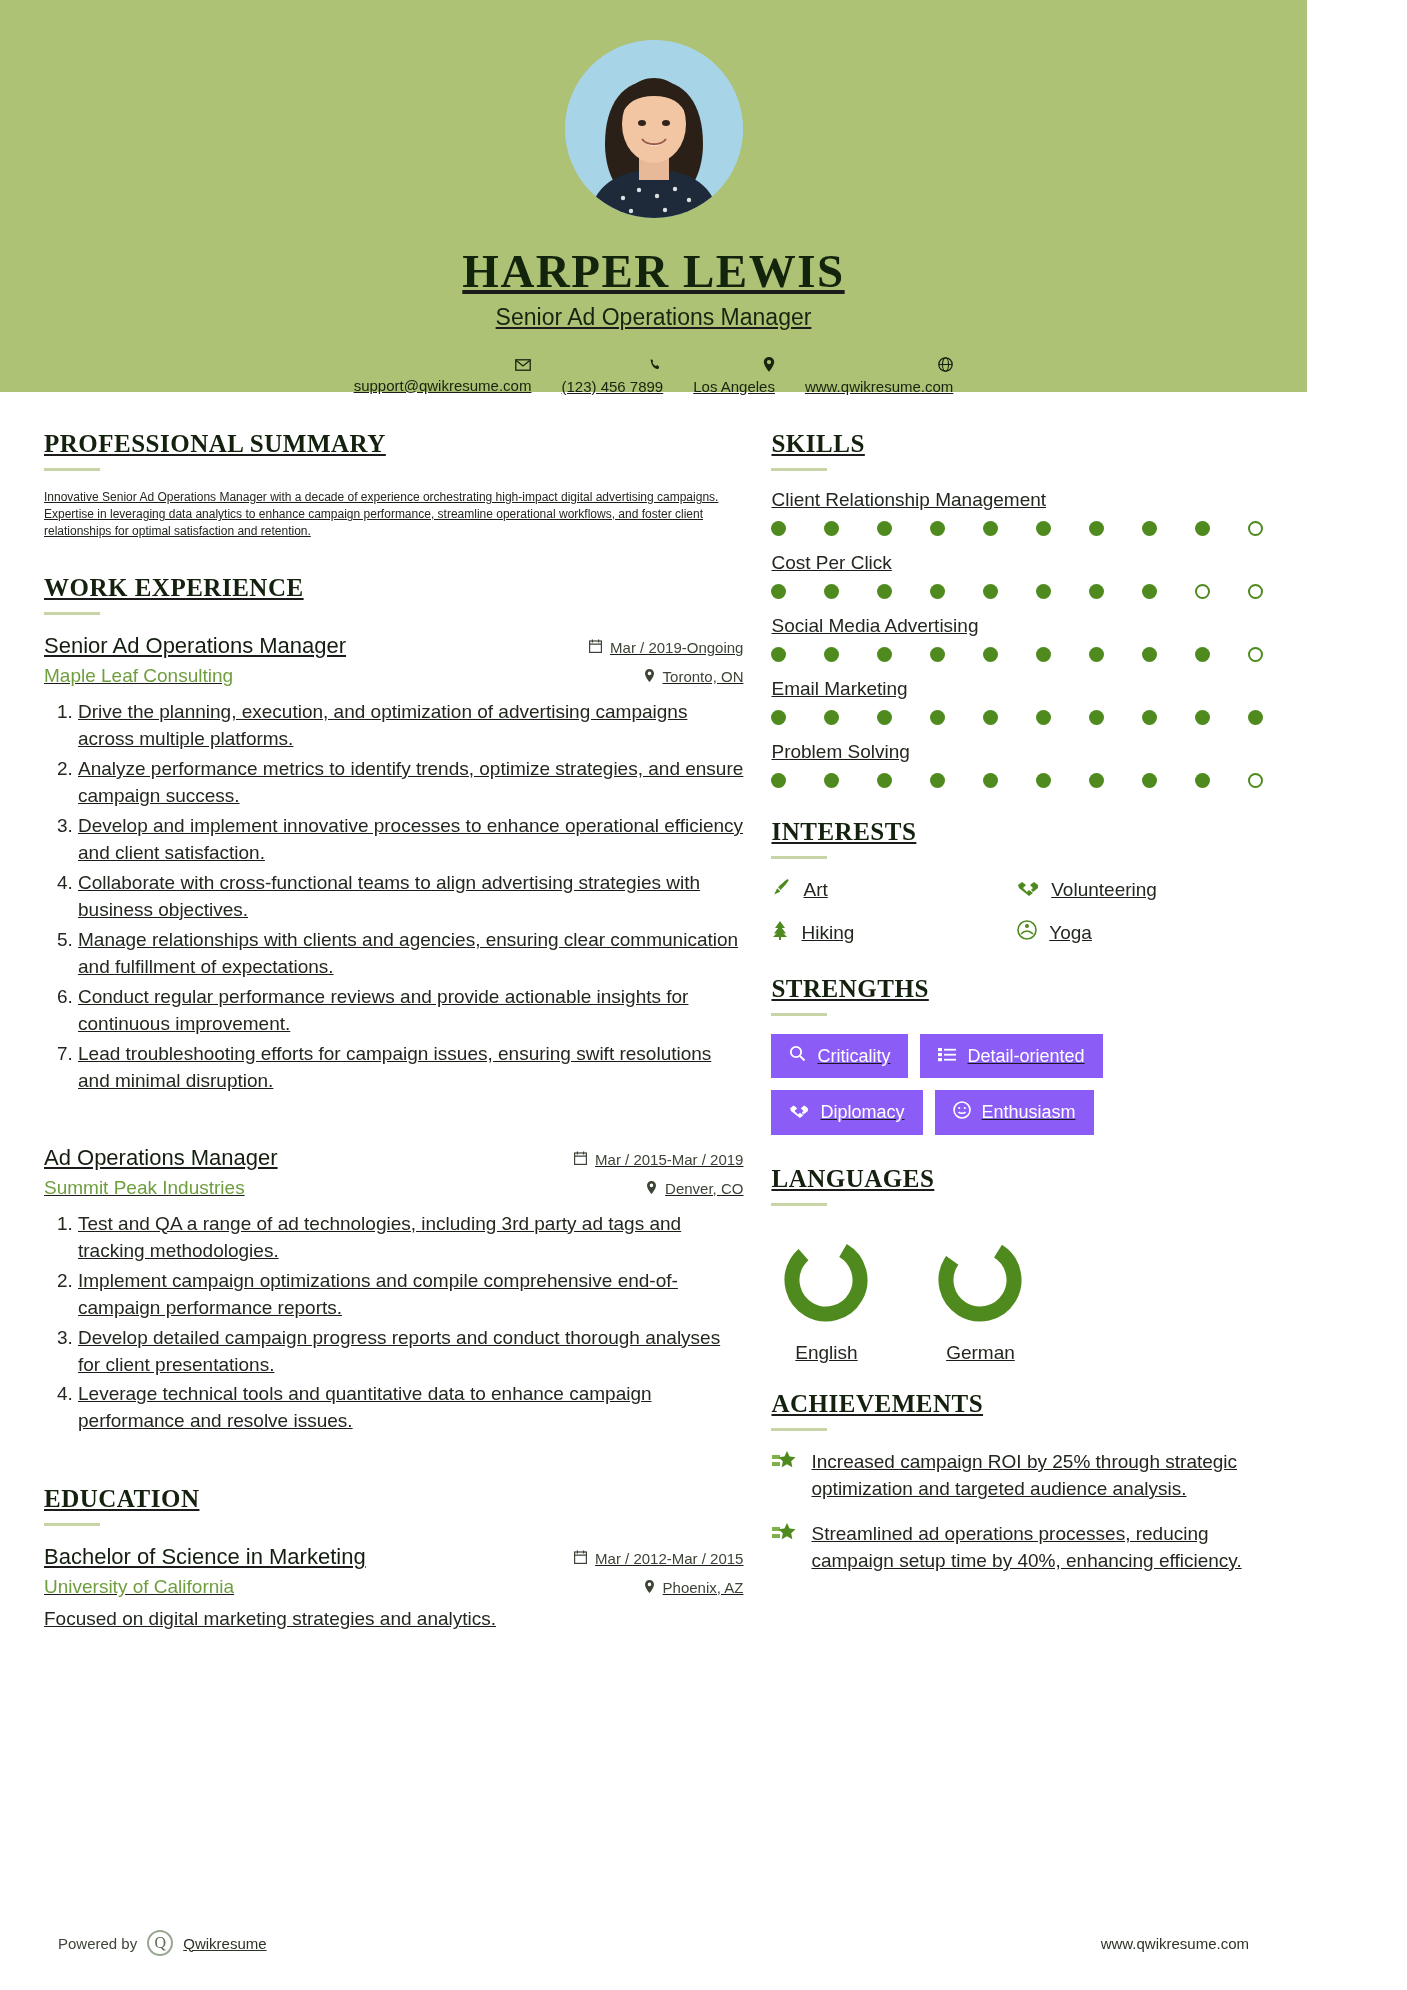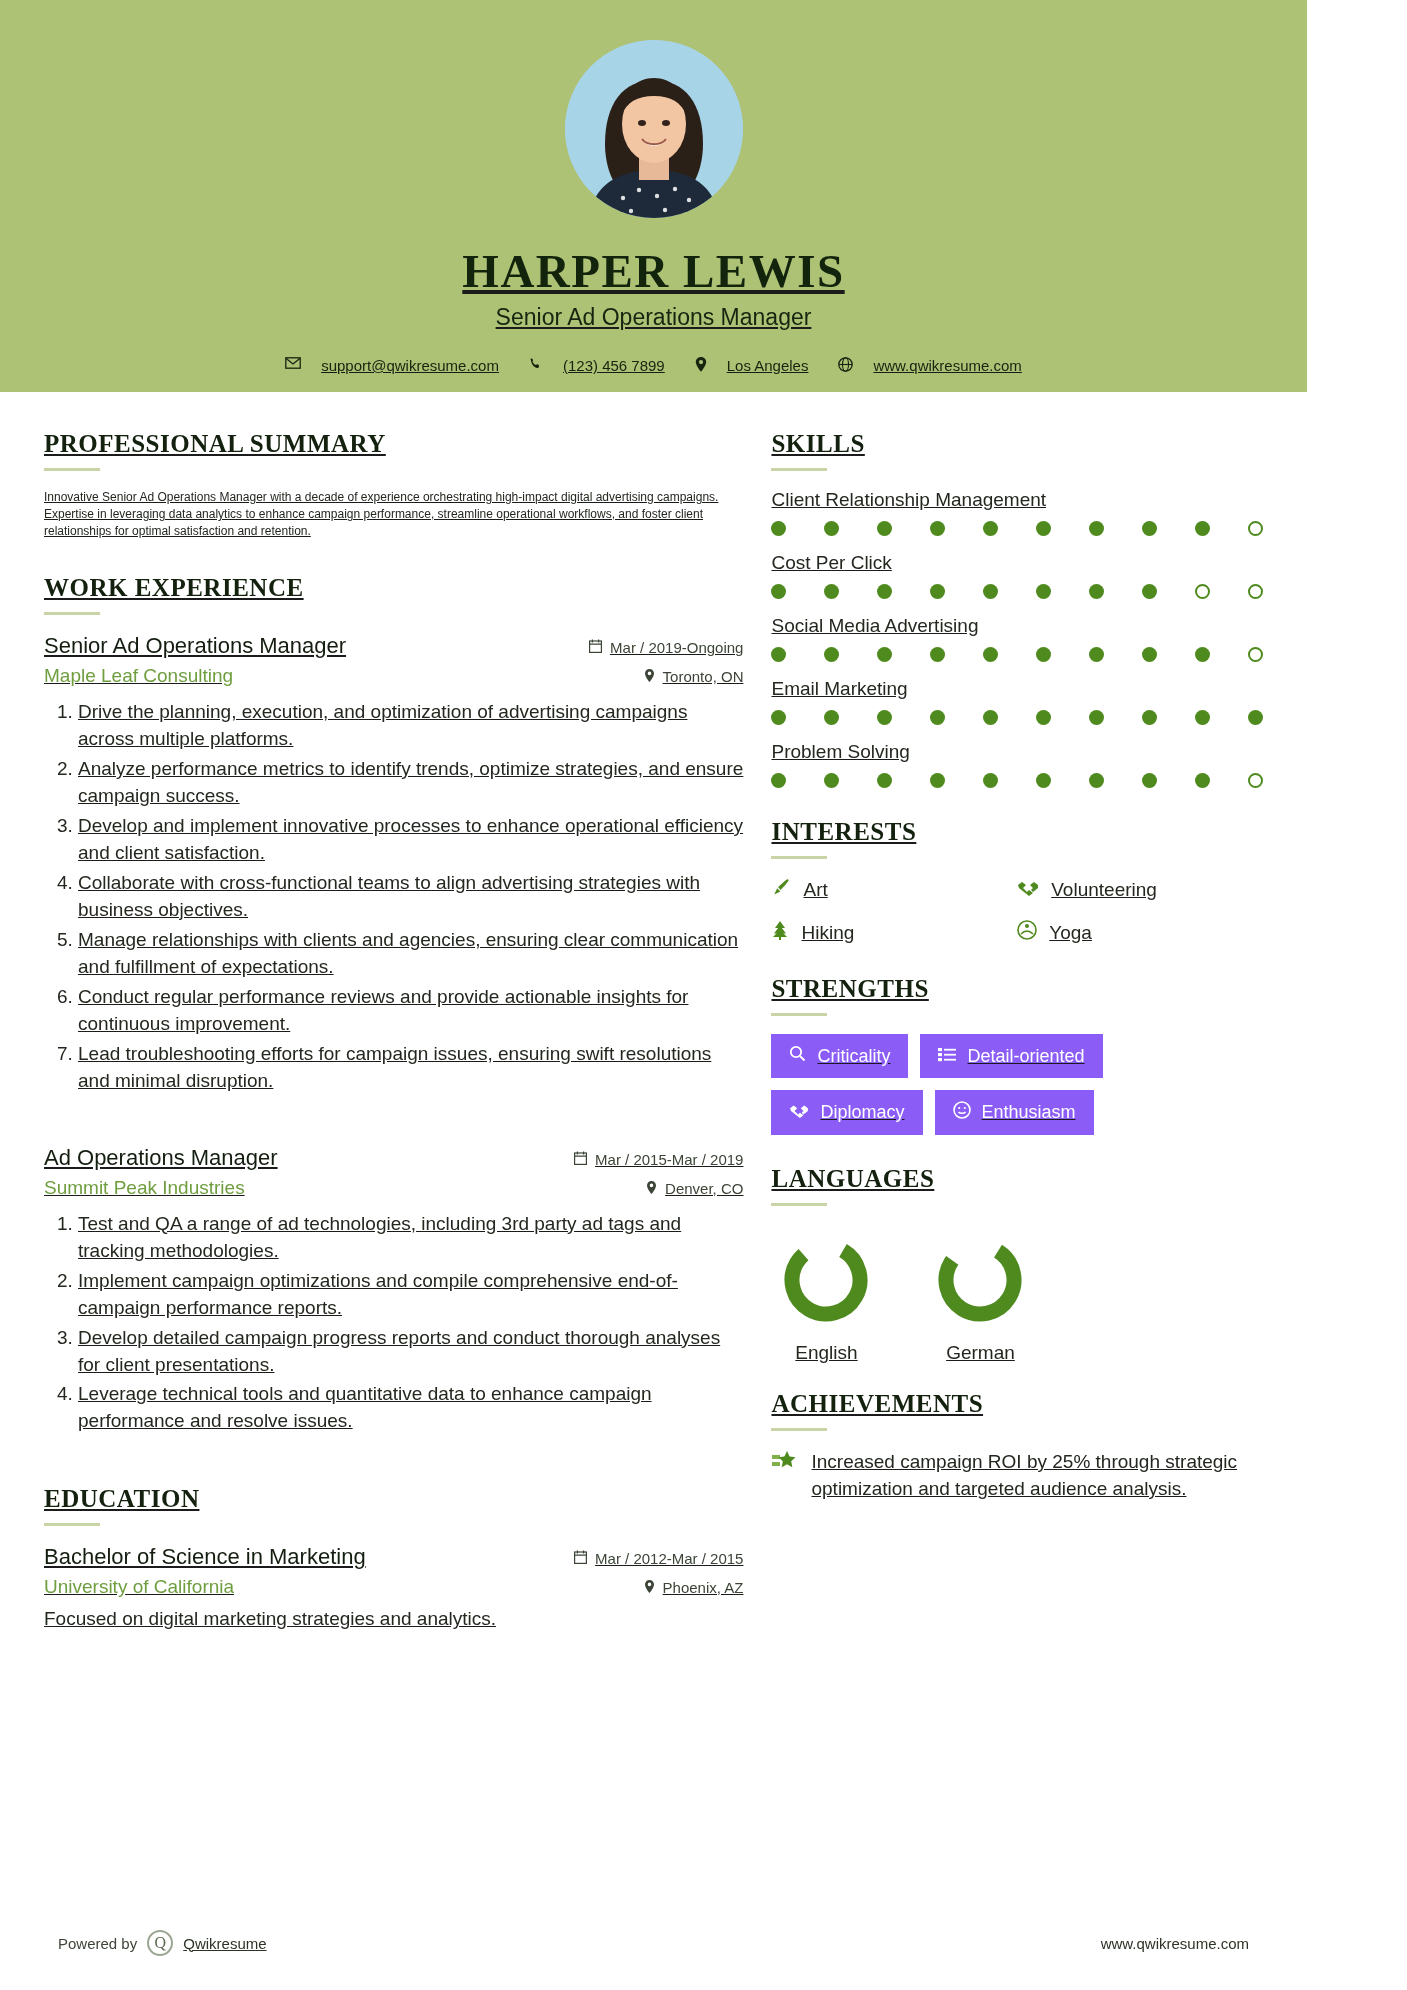"support@qwikresume.com" .contact .ci { align-items: flex-start -> flex-end; flex-direction: none -> column; gap: 20px -> 6px }
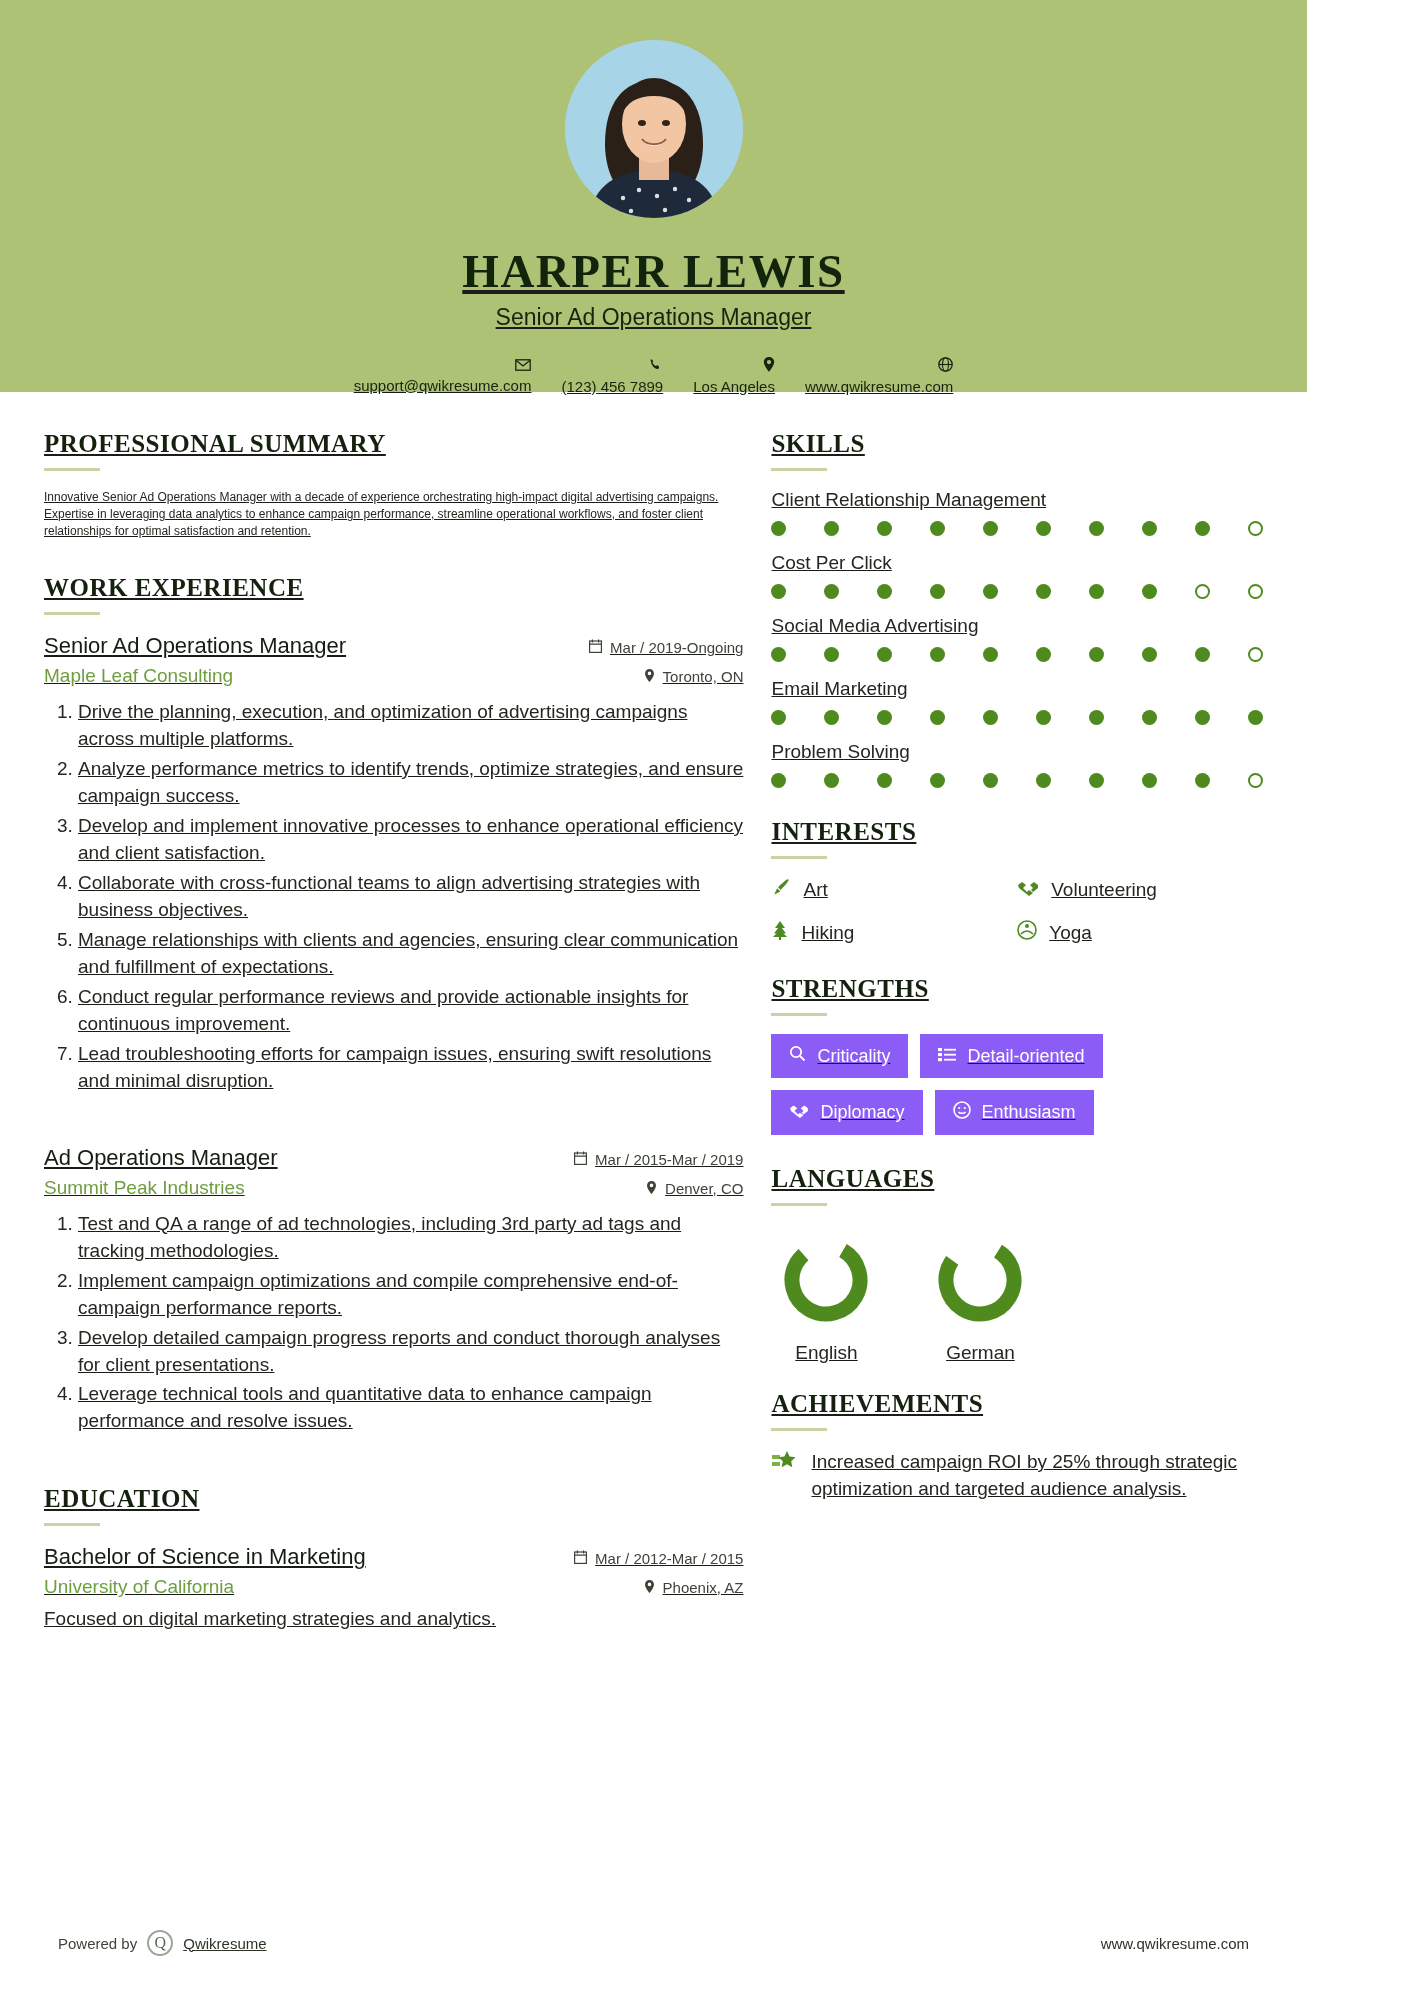"Streamlined ad operations processes," div.achv { html: none -> <div> <span> <svg> <path></path> <path></path> </svg> </span> <div>Streamlined ad operations processes, reducing campaign setup time by 40%, enhancing efficiency.</div> </div> }
